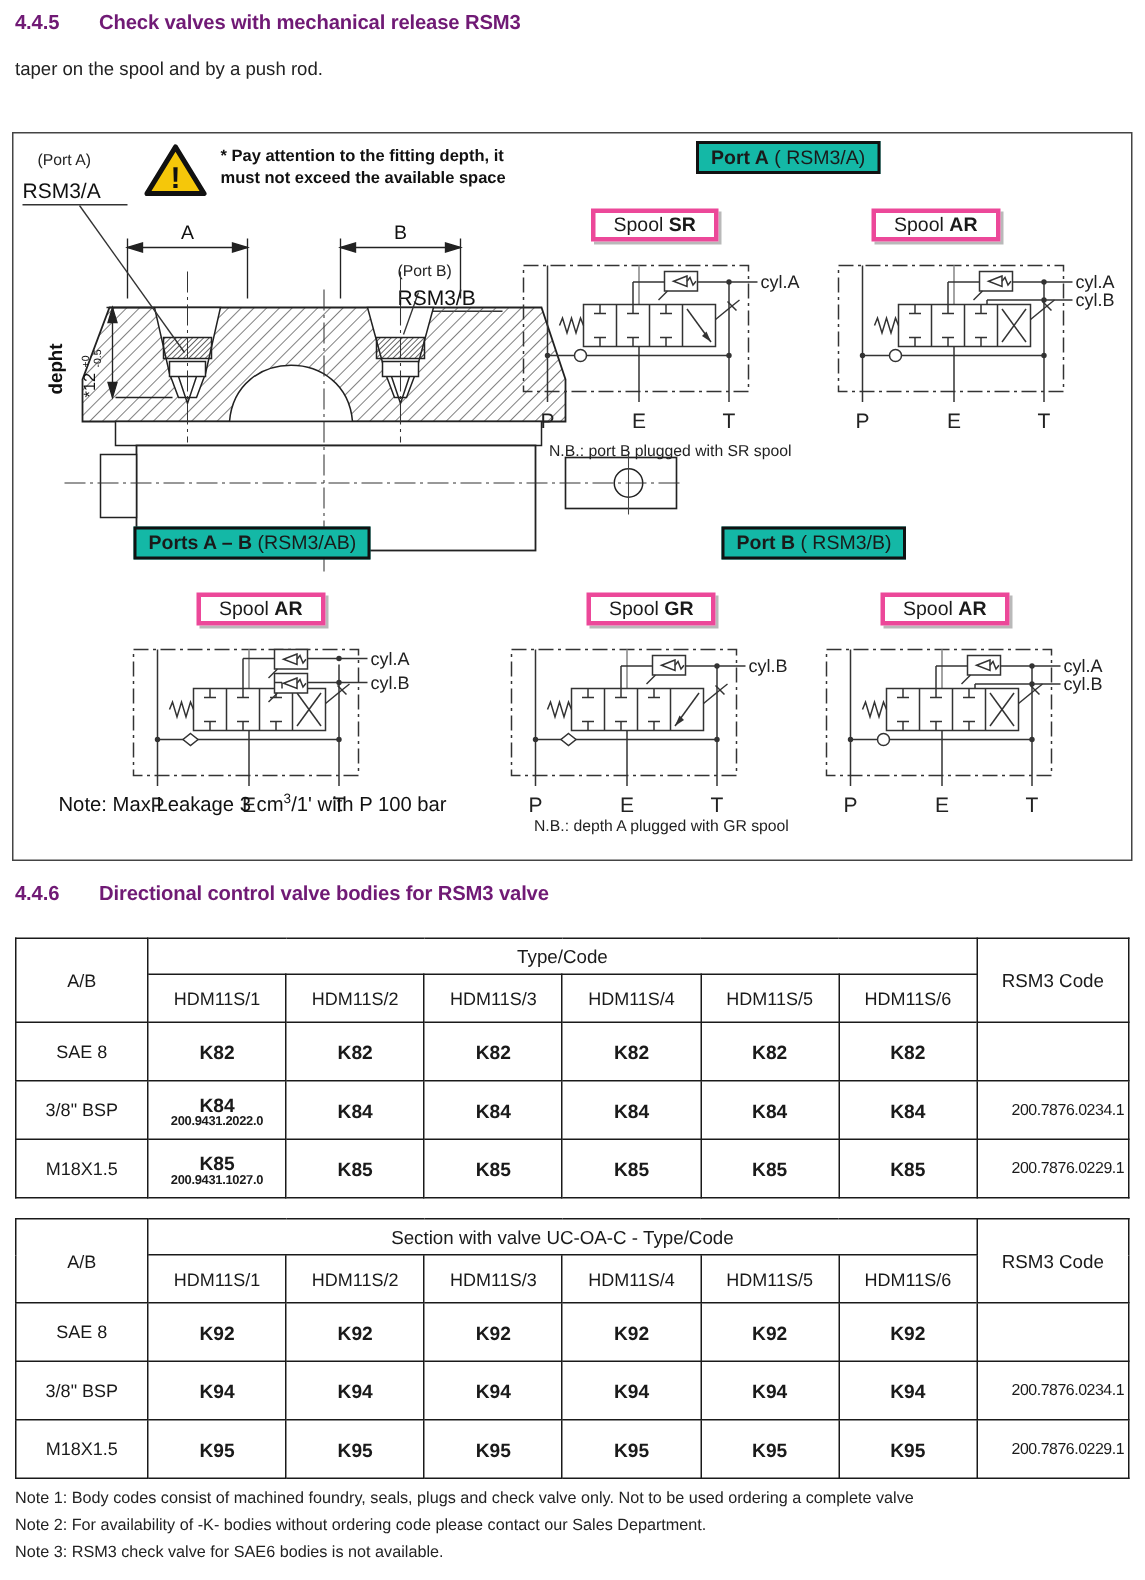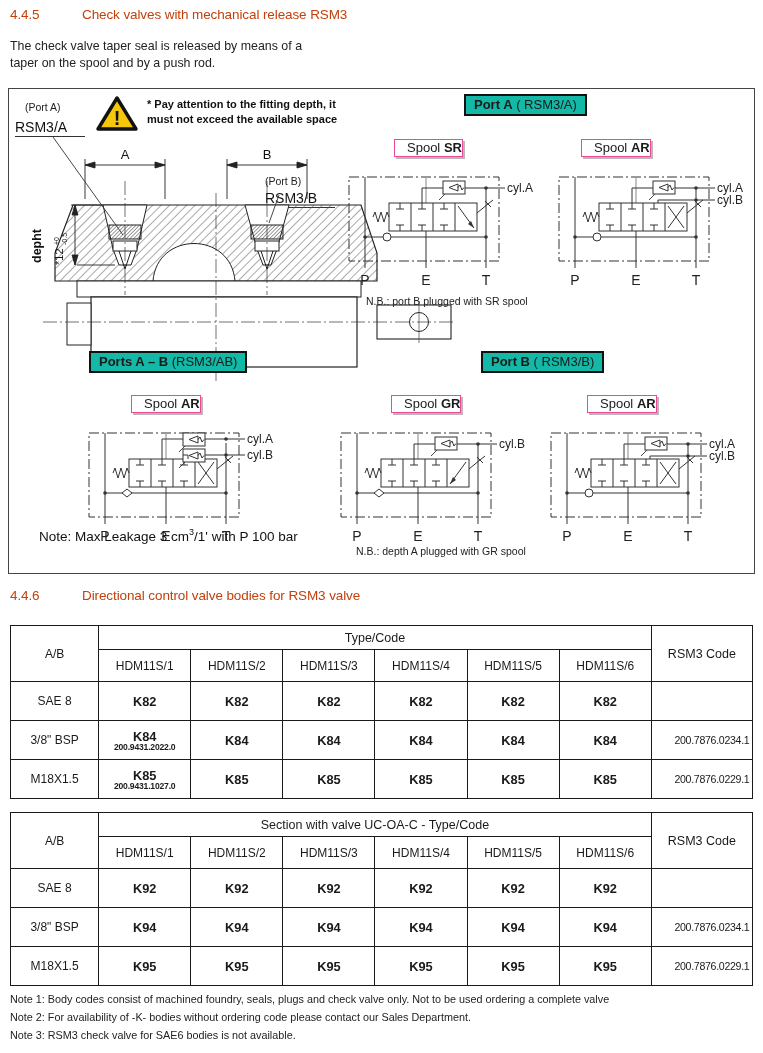"4.4.5" .sec-head { color: #c2410c -> #701a75; font-weight: 400 -> 700; gap: 16px -> none }
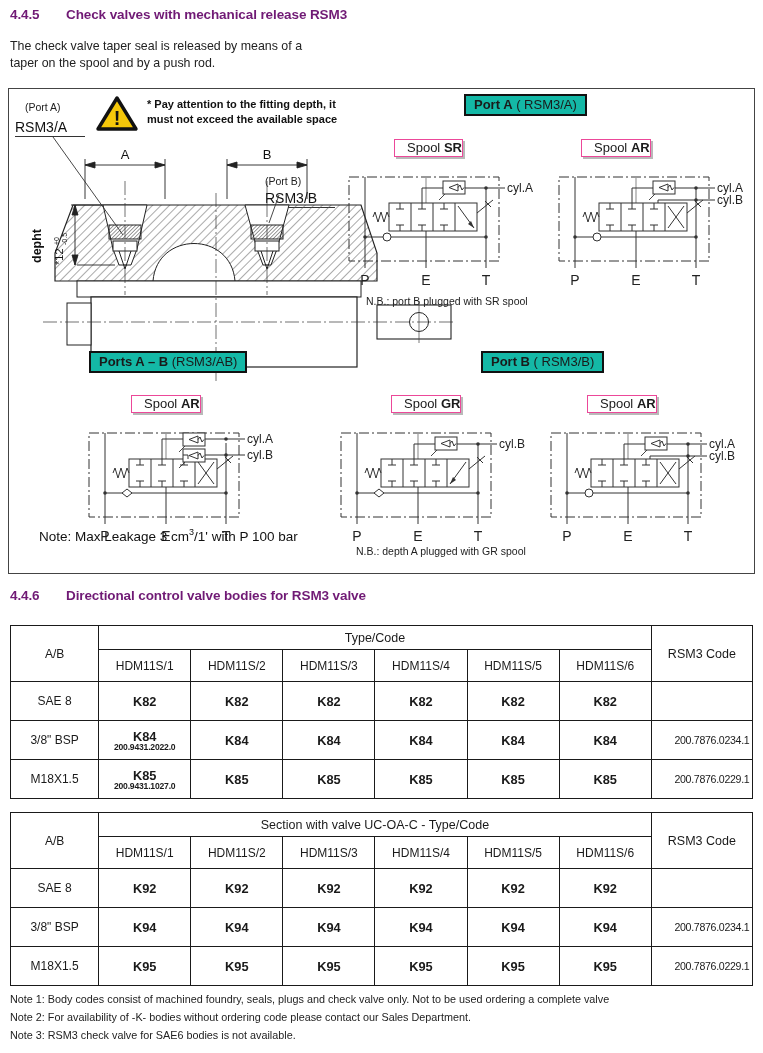"The check valve taper seal" div { html: <div>The check valve taper seal is released by means of a</div> -> none }
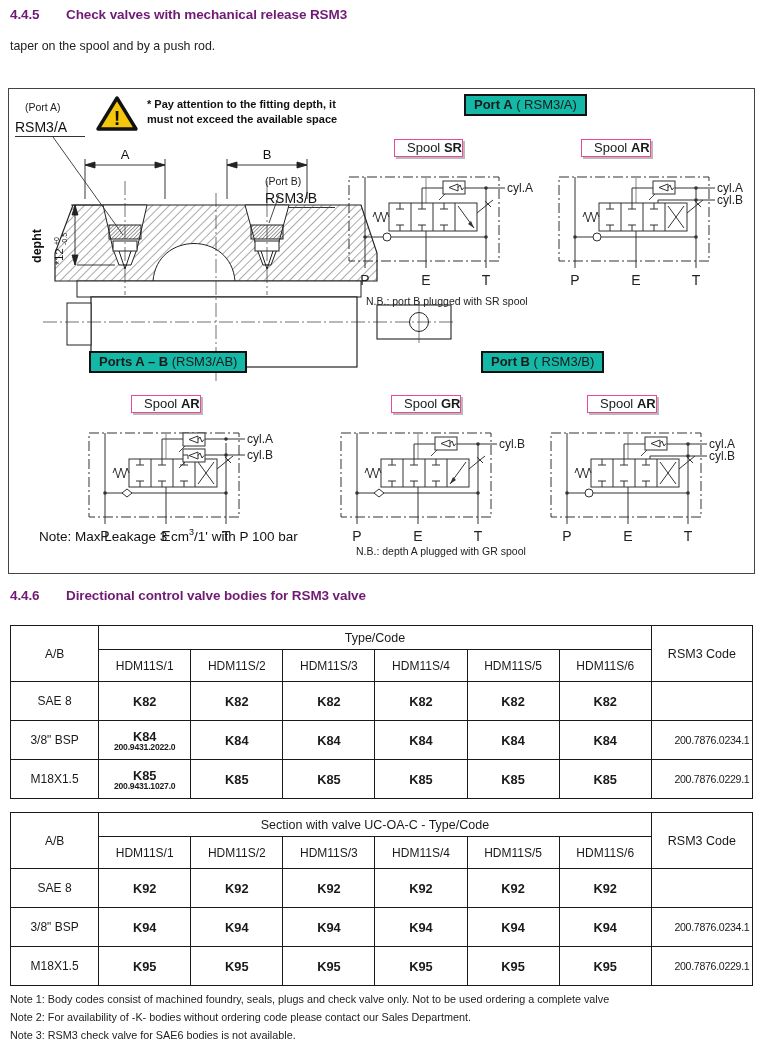"Spool SR" .spool-box { border: 1px solid #ec4899 -> 3px solid #ec4899; padding: 0 0 1px 12px -> 0 12px 1px 12px }
